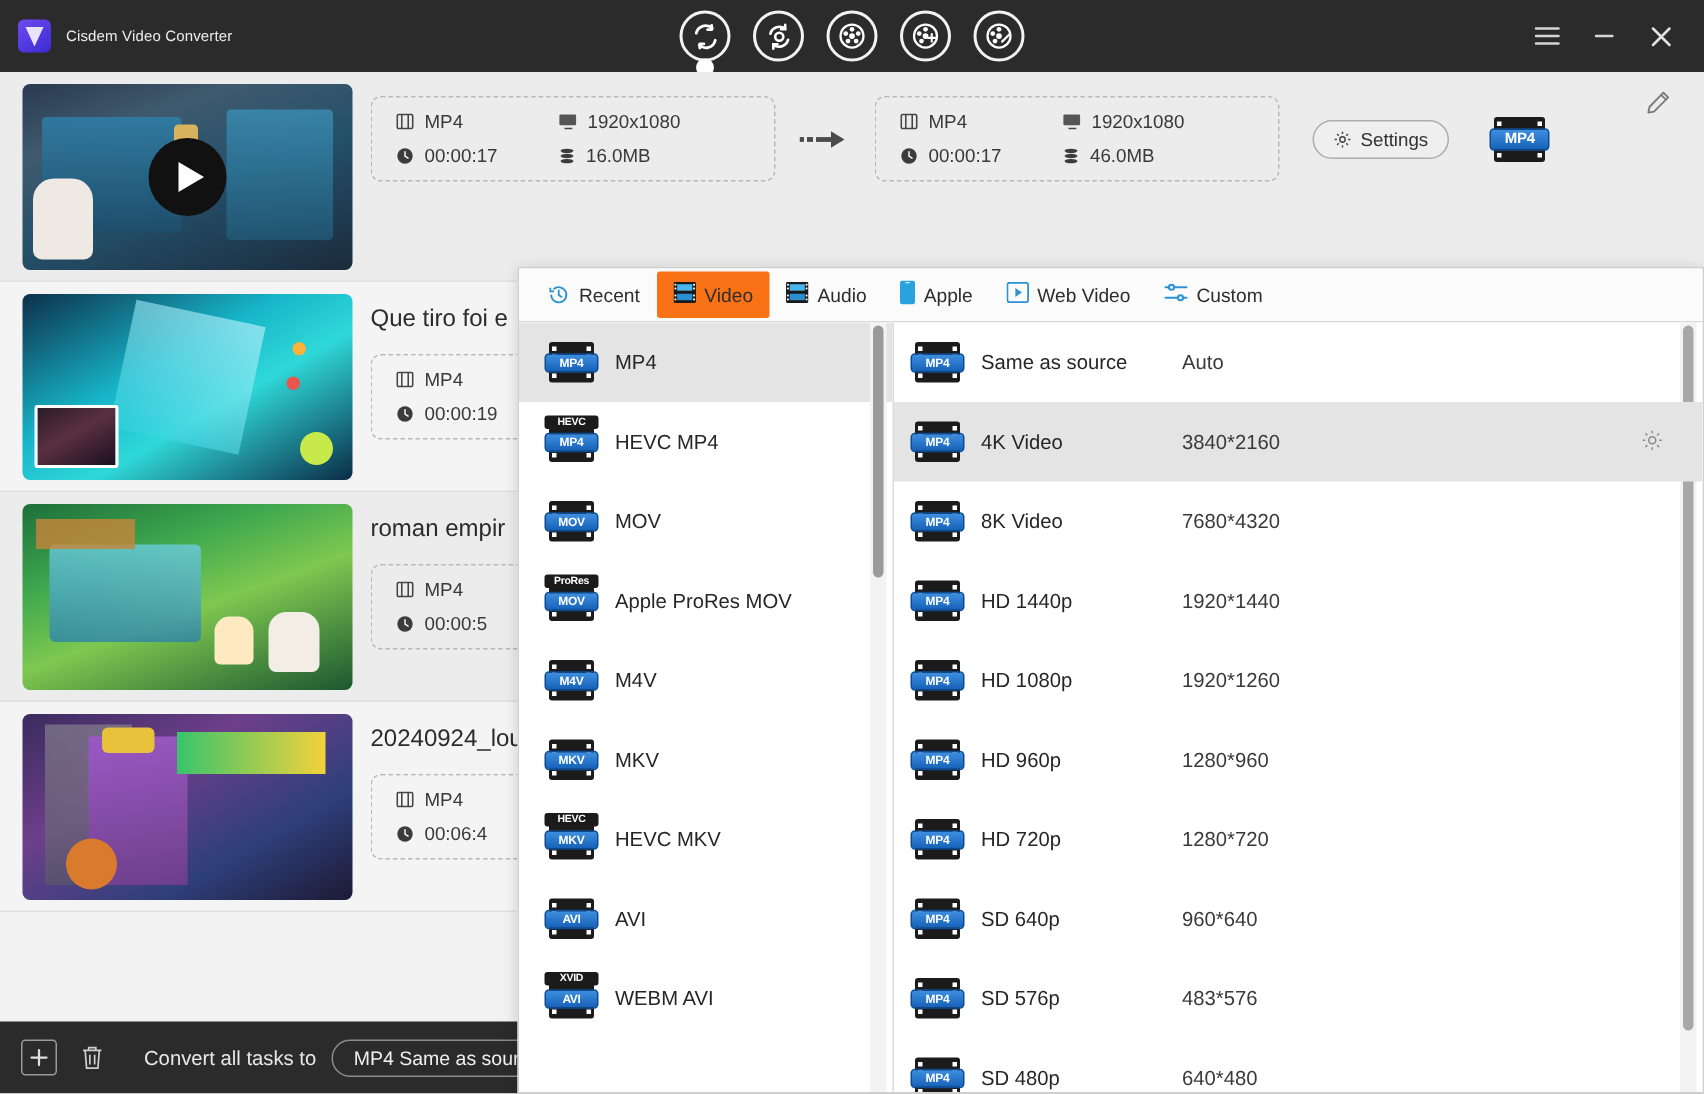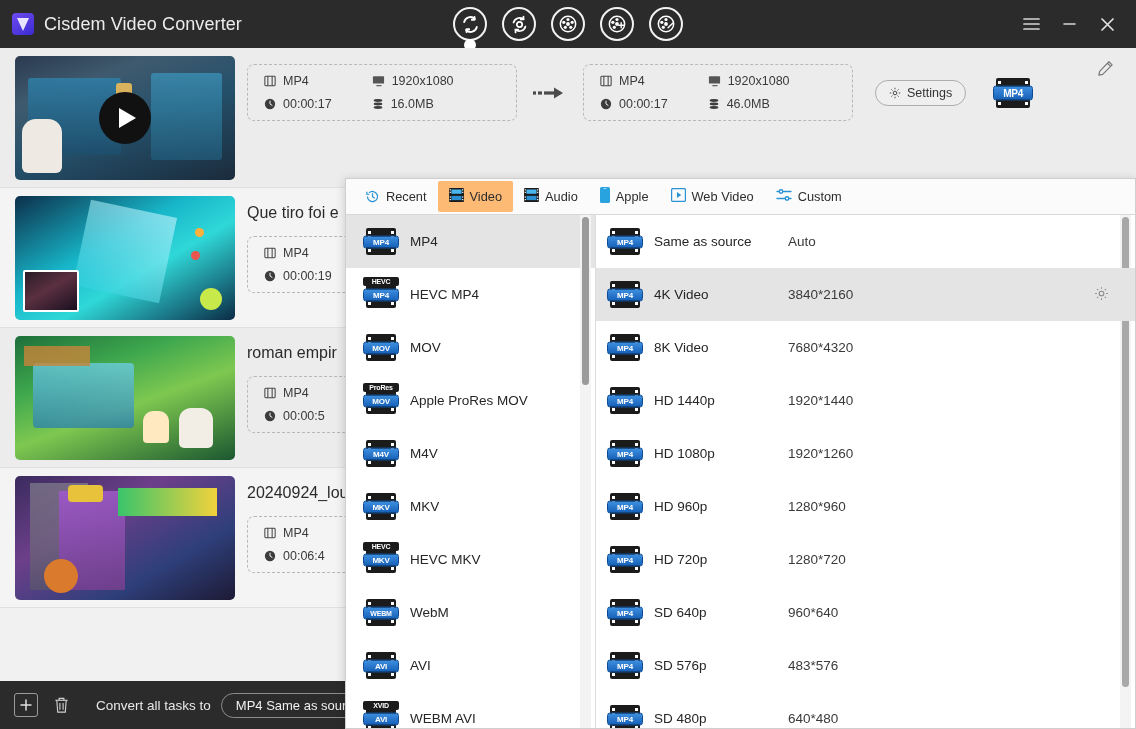"Cisdem Video Converter" .app-title { font-size: 18px -> 10px }
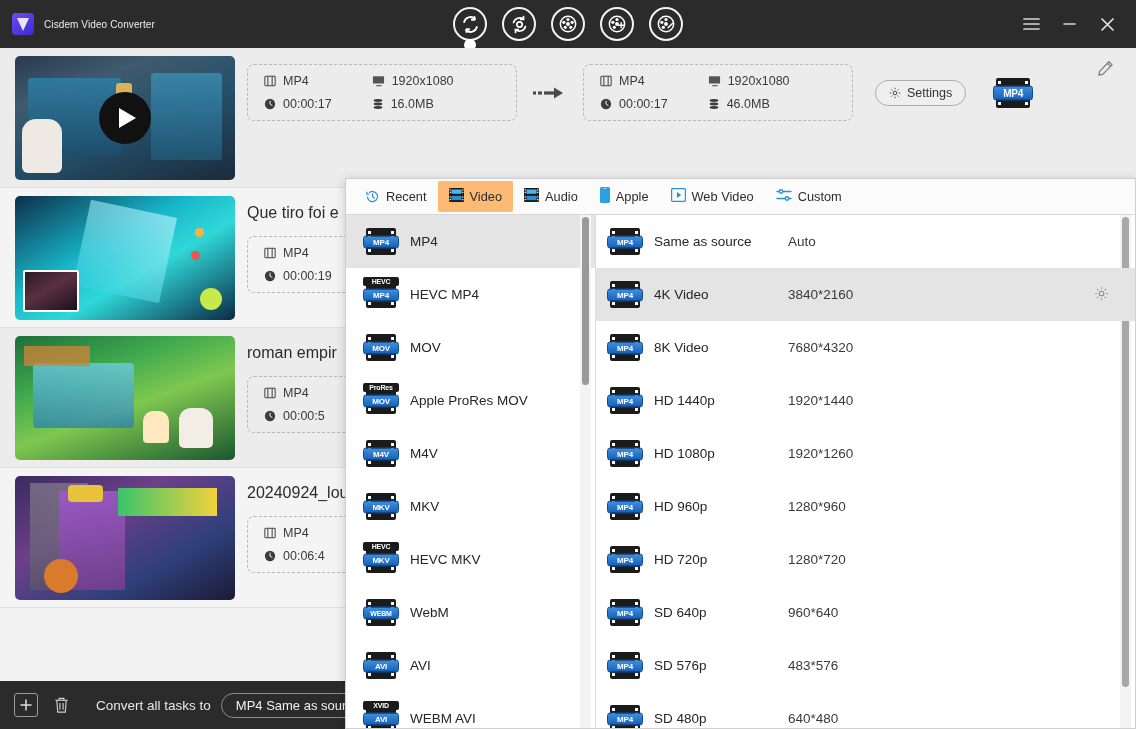"Video" .ptab.active { background: #fdba74 -> #f97316 }
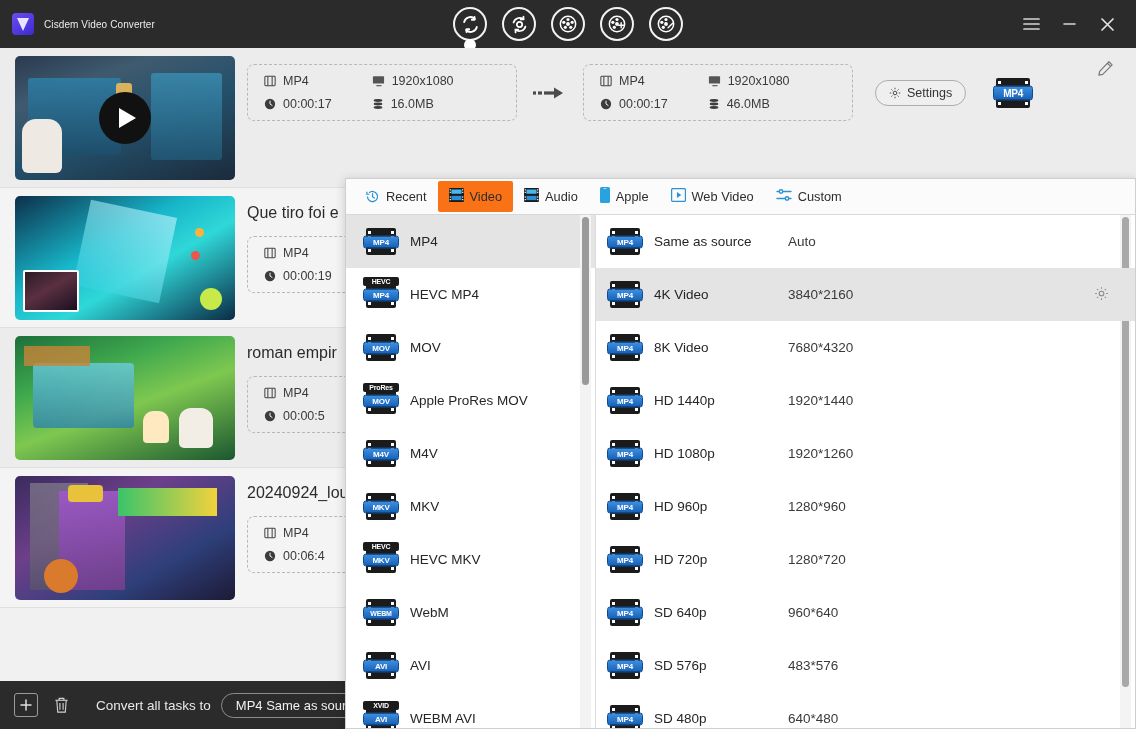"WebM" div.fmt-item { html: <div> <span> <span> <span></span><span></span> <span></span><span></span> <span></span><span></span> <span></span><span></span> <span></span><span></span> <span>WEBM</span> </span> </span> <span>WebM</span> </div> -> none }
